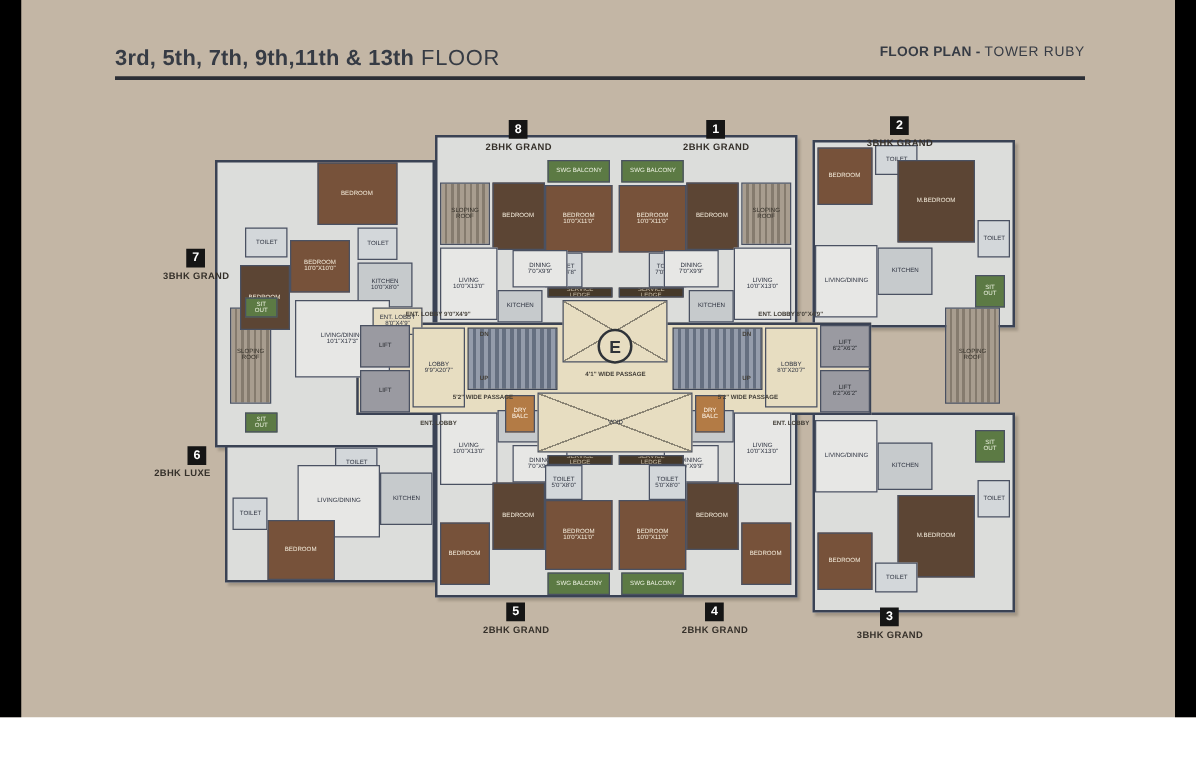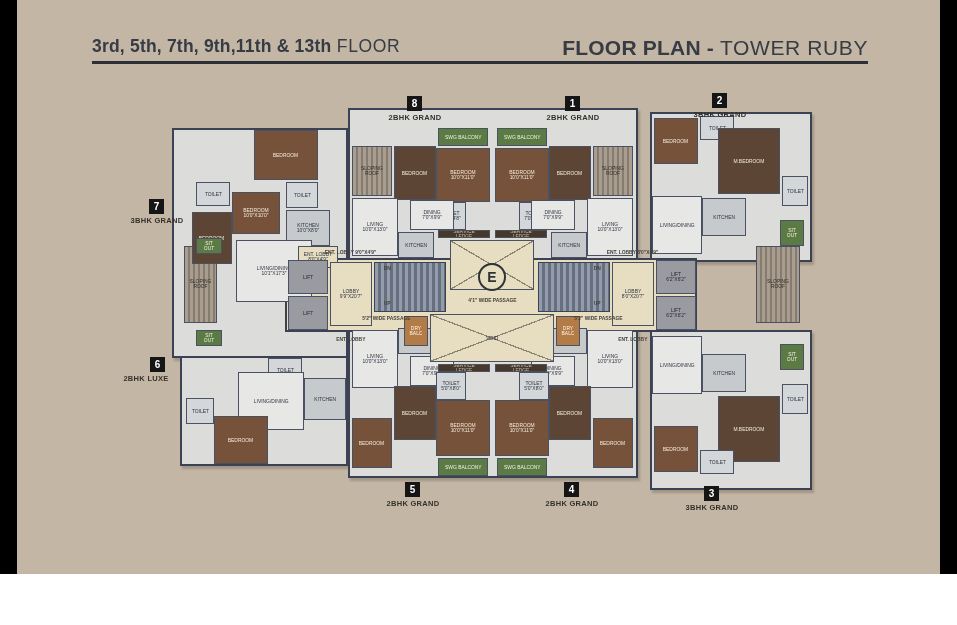"FLOOR PLAN - TOWER RUBY" .header-right { font-size: 21px -> 11px }
